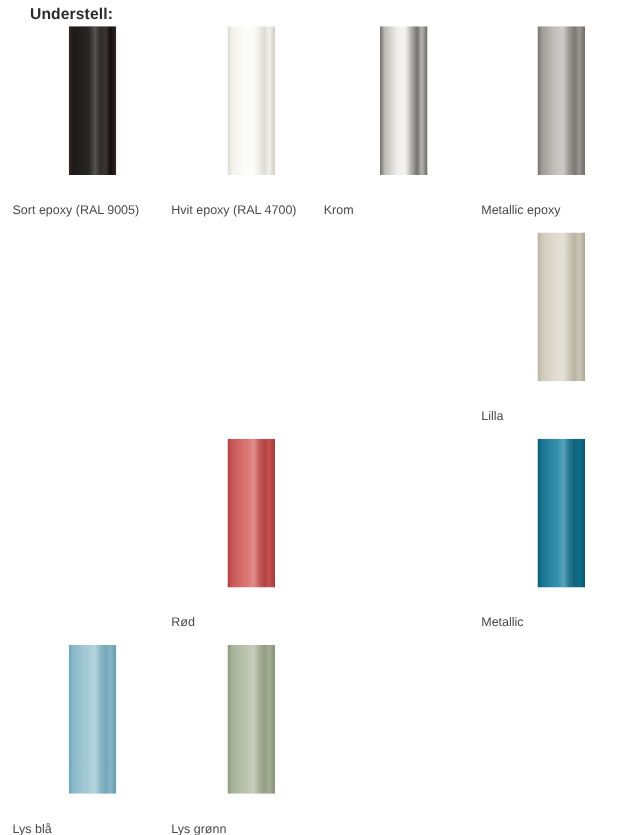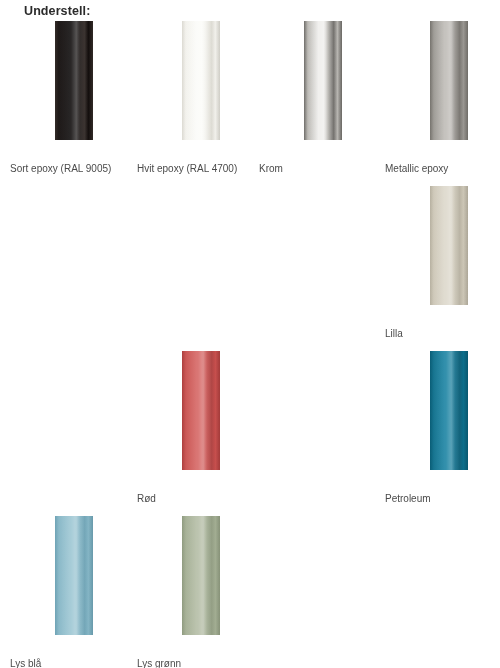"Petroleum" div.swatch-label { text: Petroleum -> Metallic }
